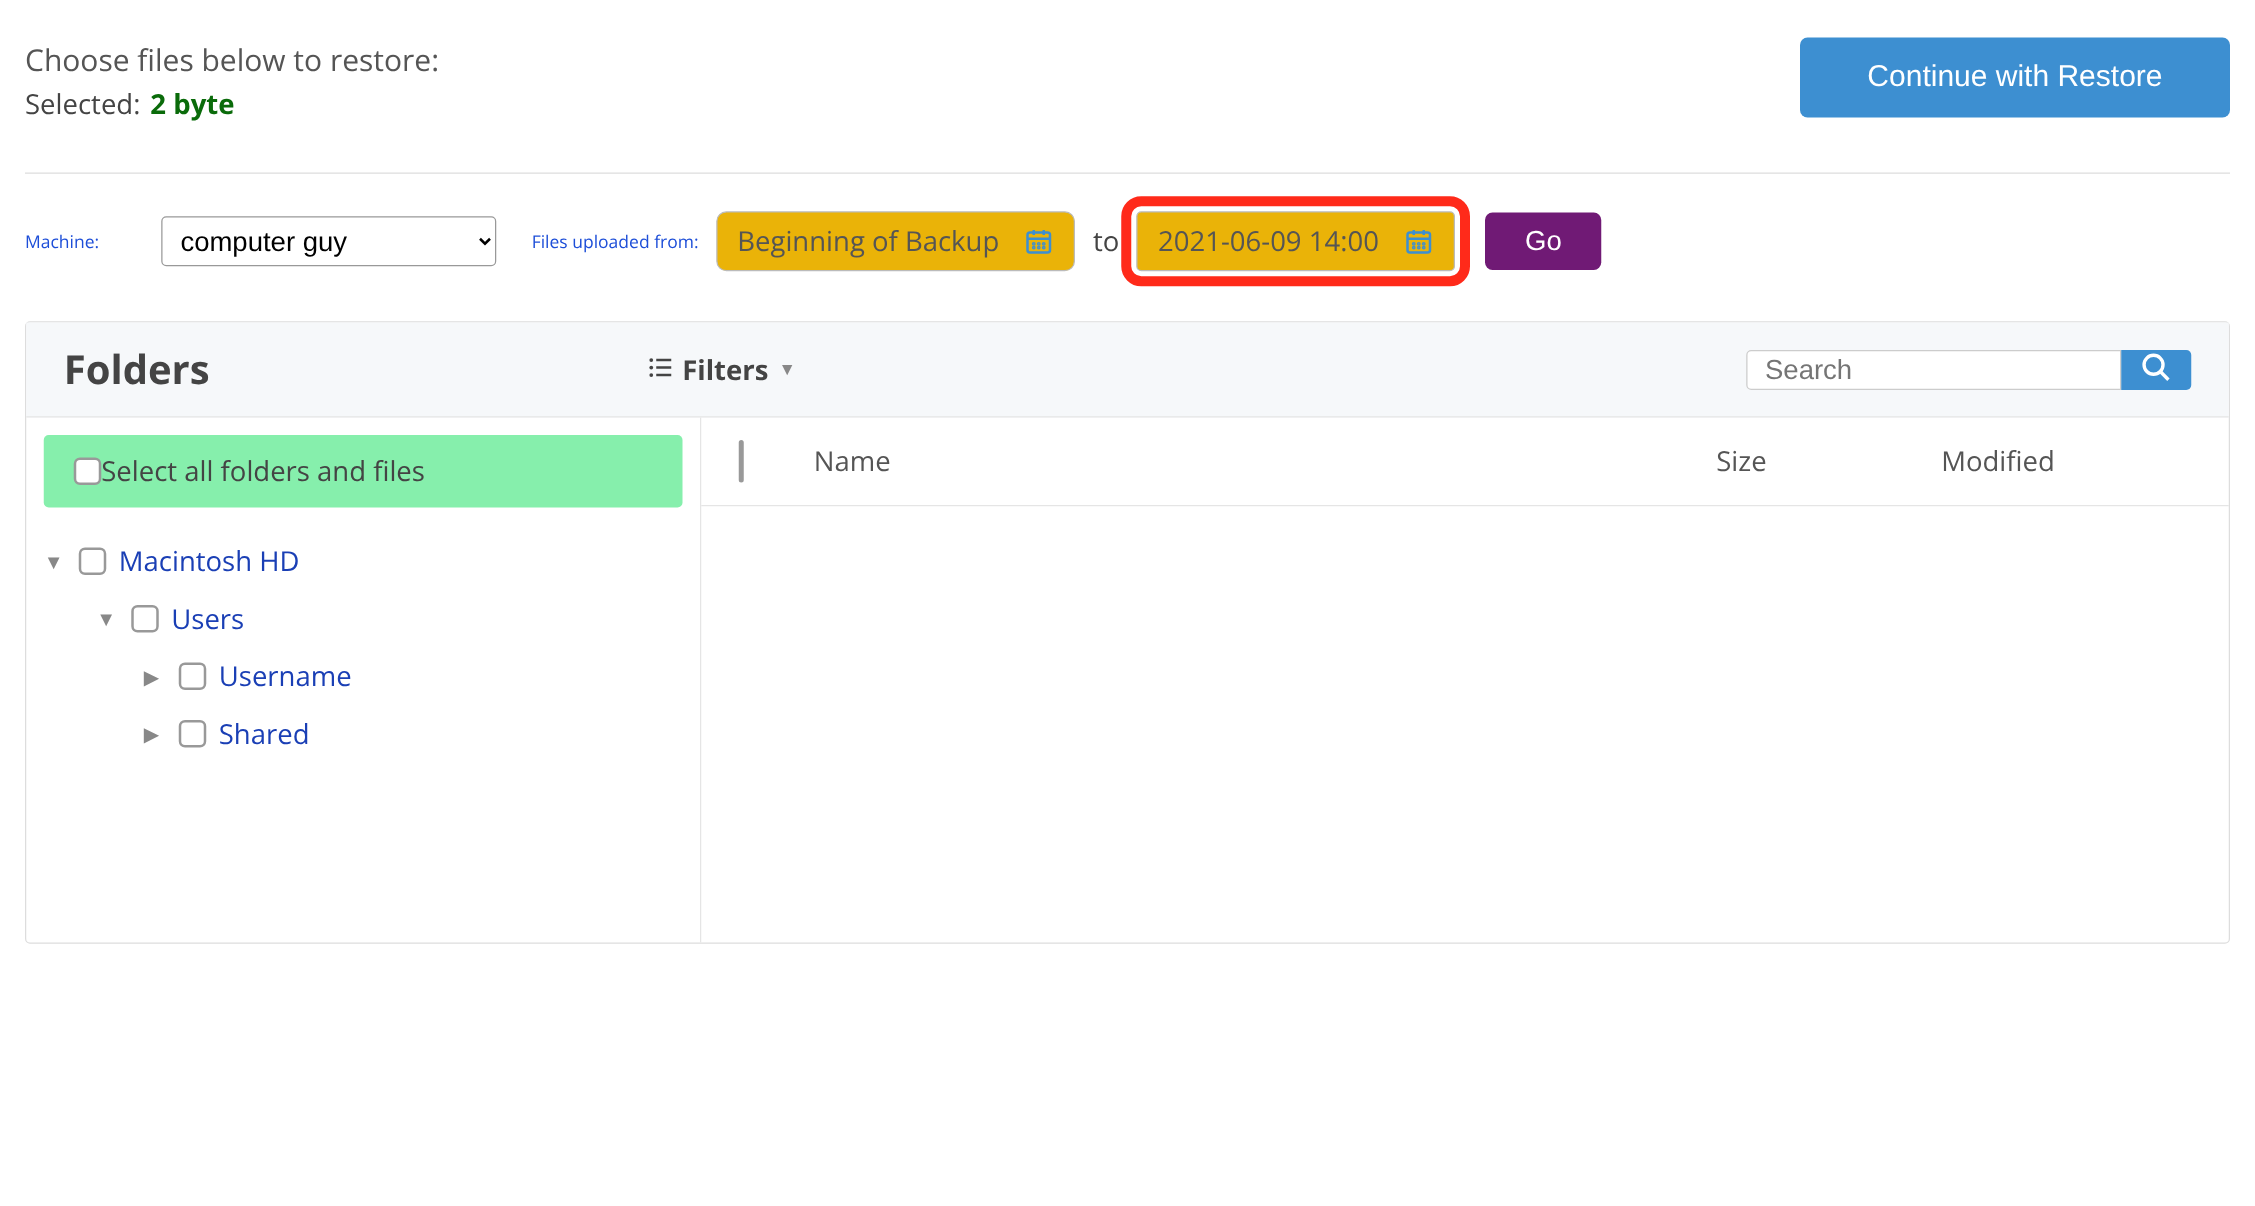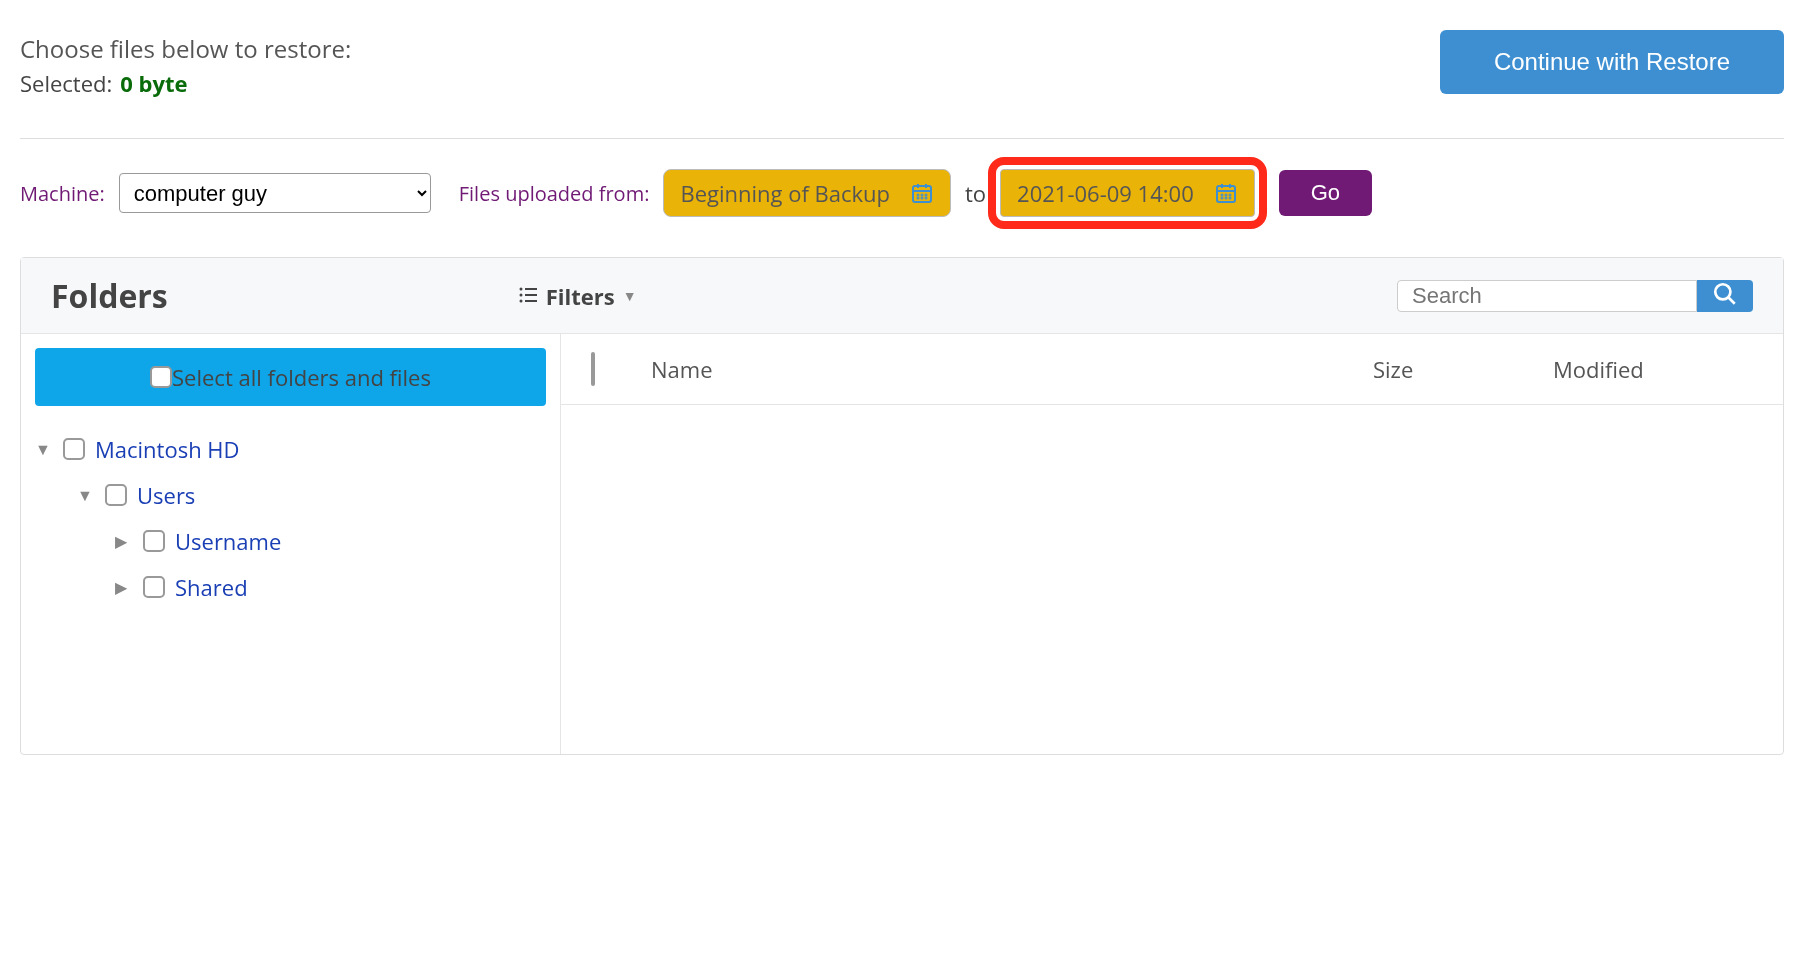"0 byte" span.selected-value { text: 0 -> 2 }
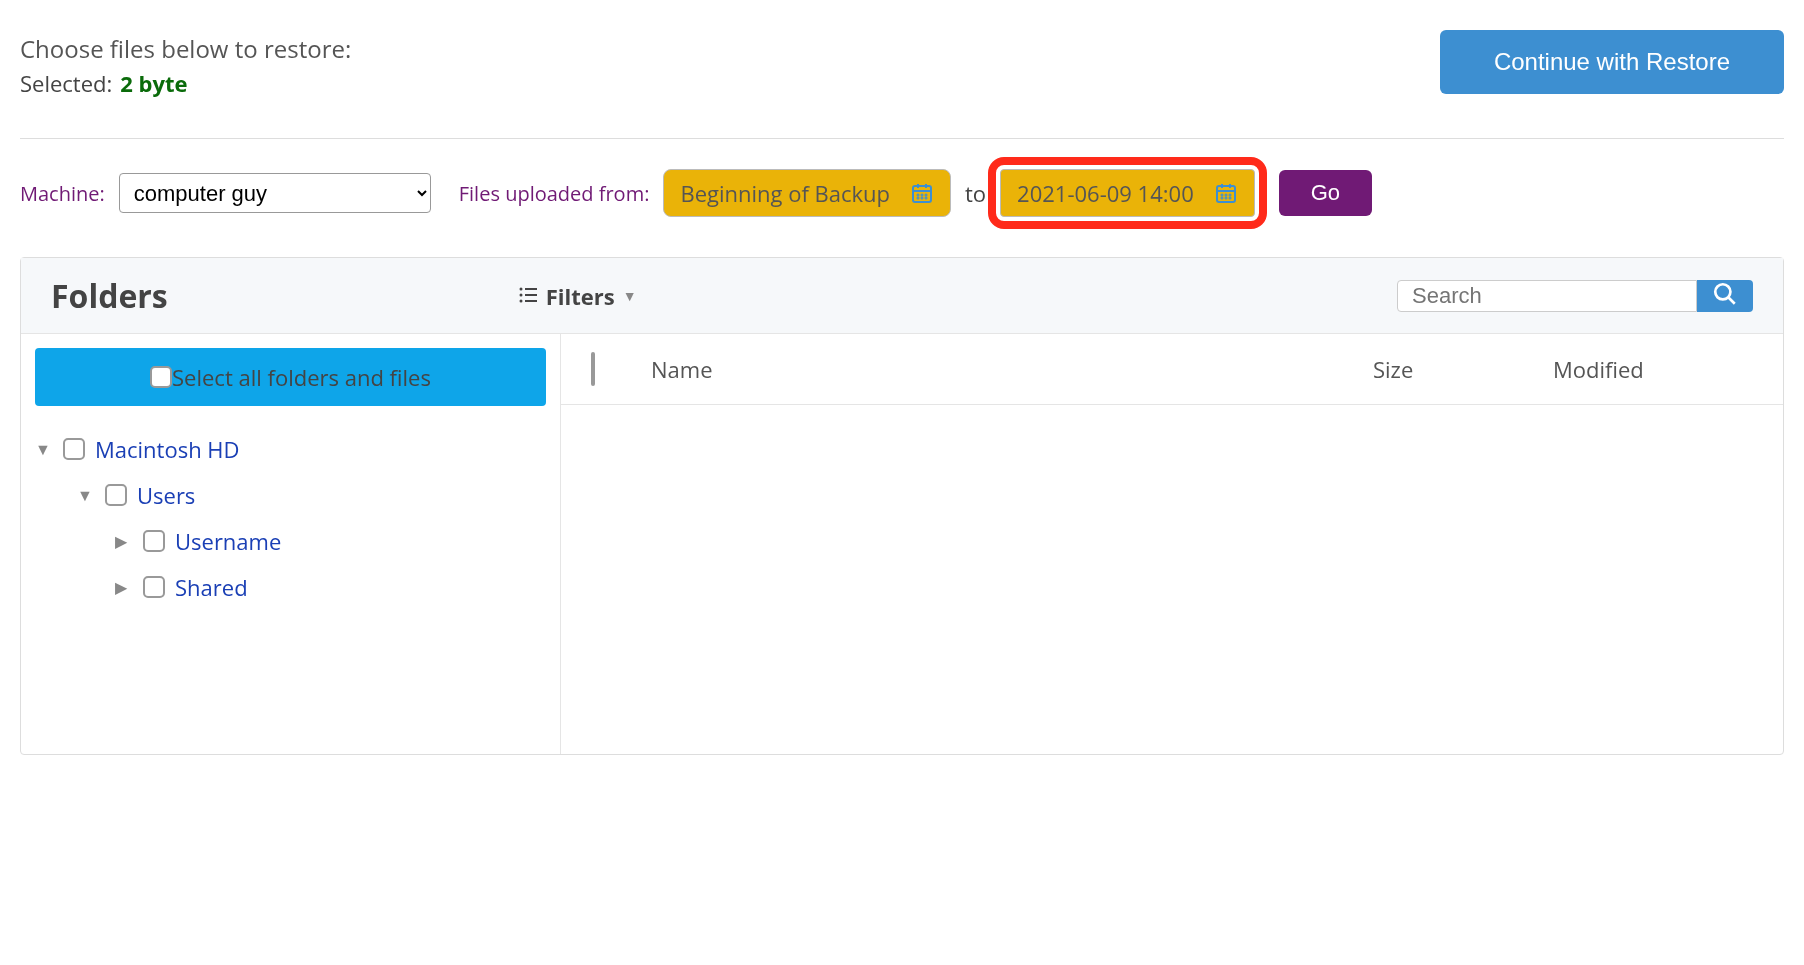"Machine:" .filter-row label { color: #701a75 -> #1d4ed8; font-size: 20px -> 14px }
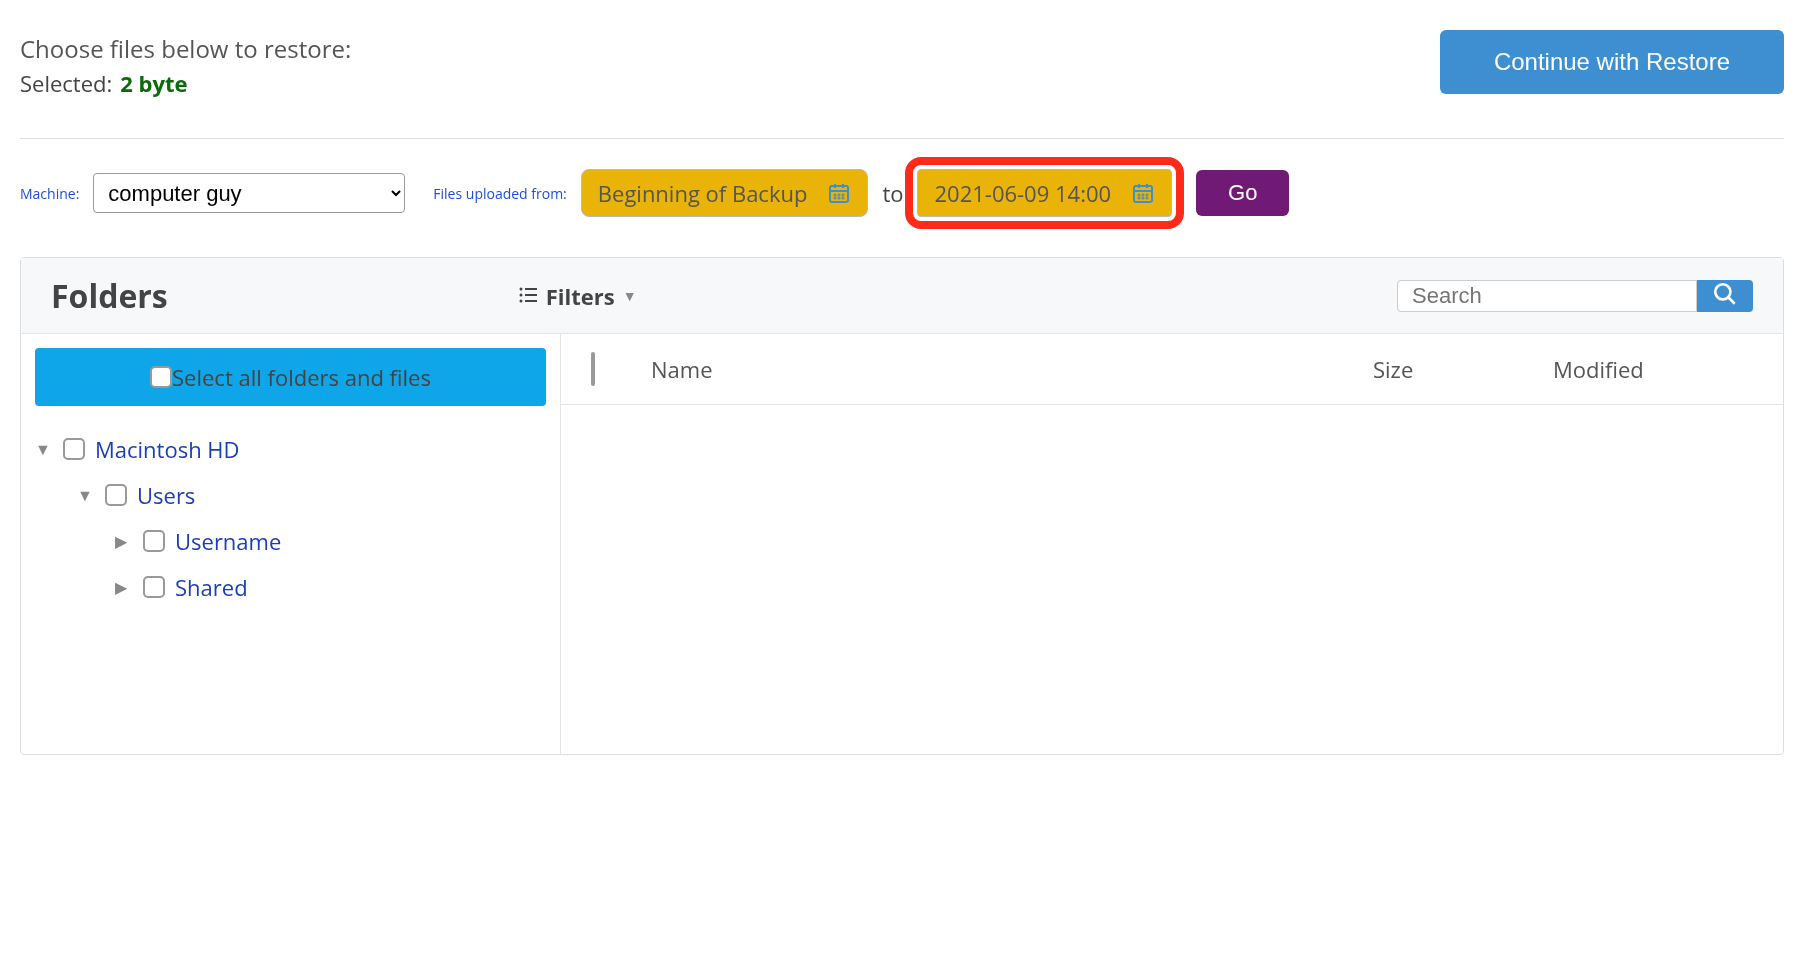"computer guy" select.machine { margin-left: none -> 36px; width: 312px -> 268px }
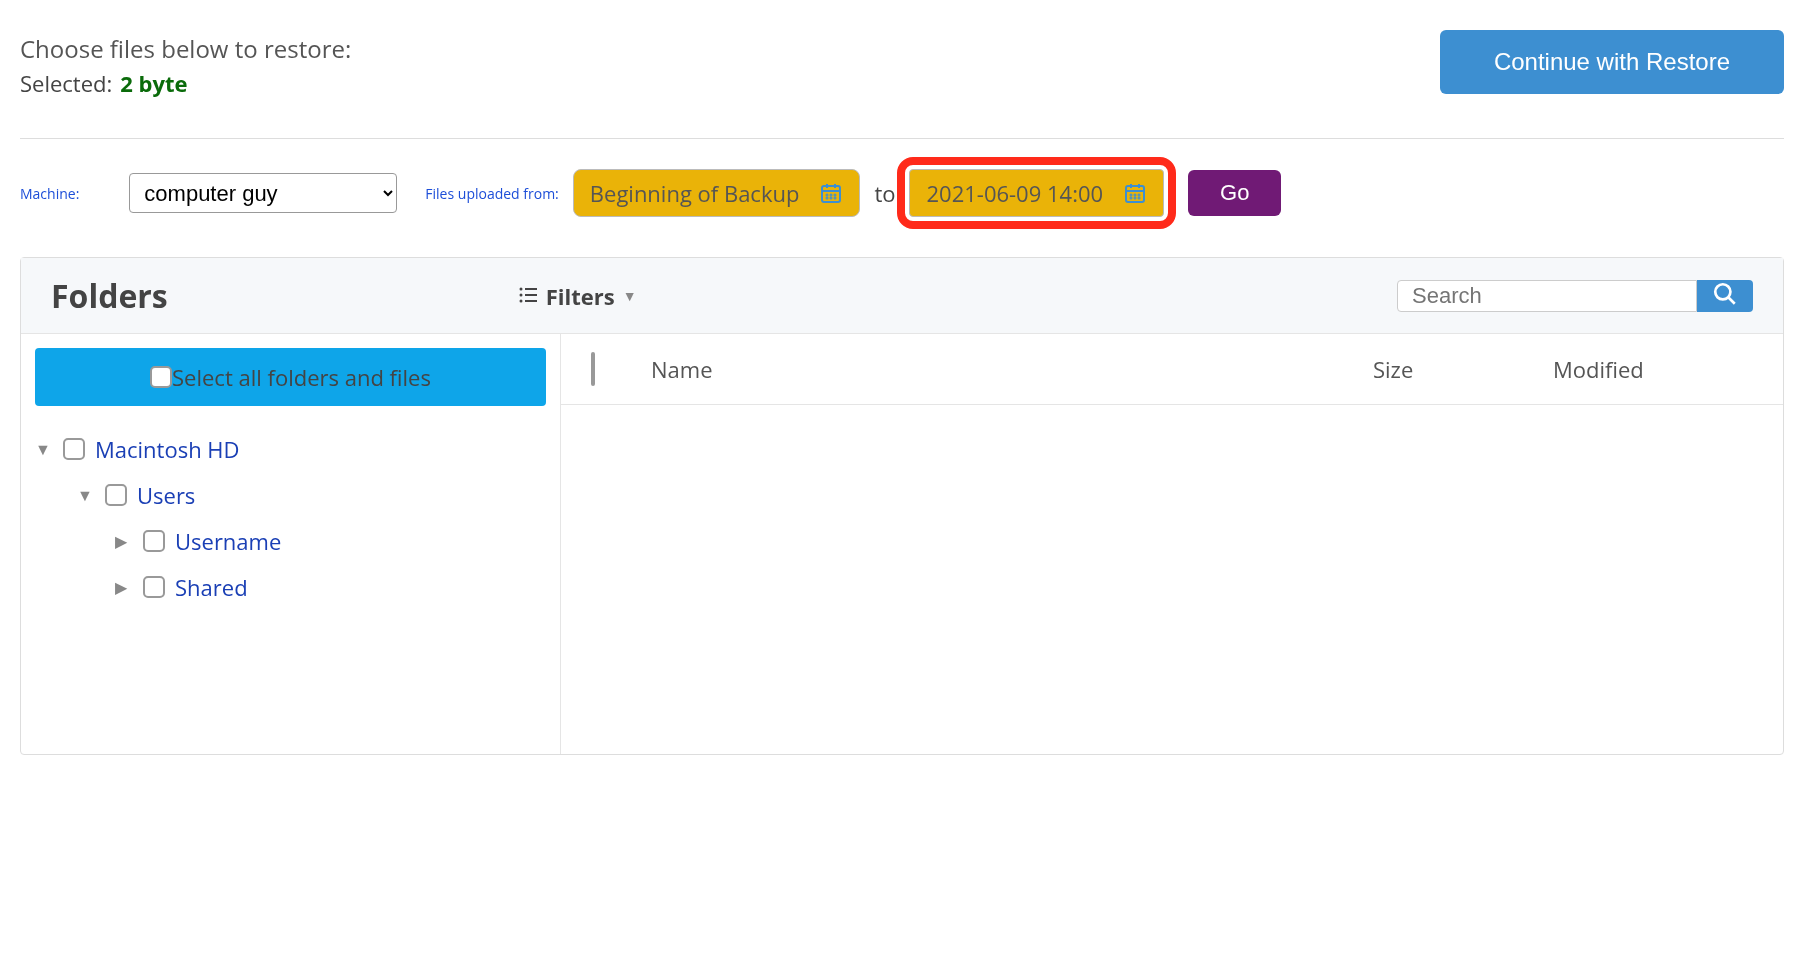"Select all folders and files" .select-all-bar { background: #0ea5e9 -> #86efac; justify-content: center -> none }
